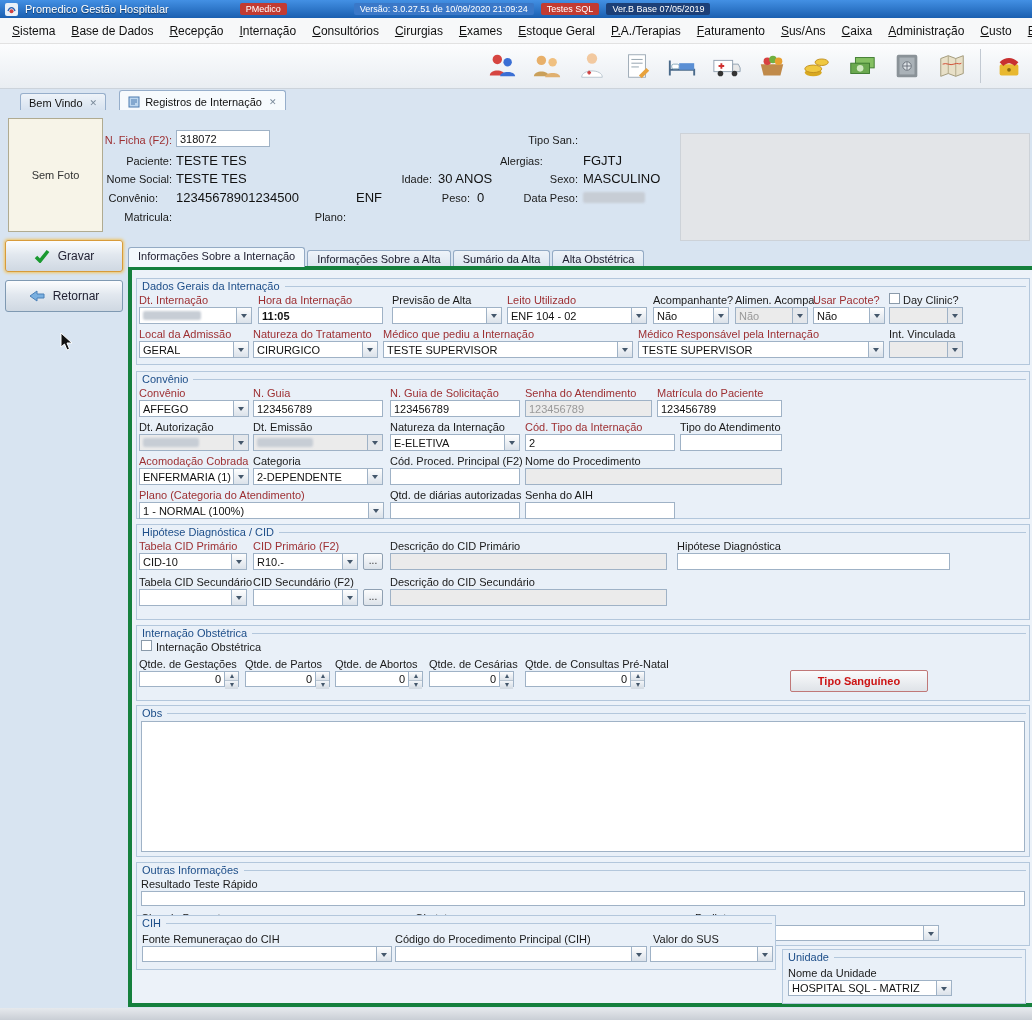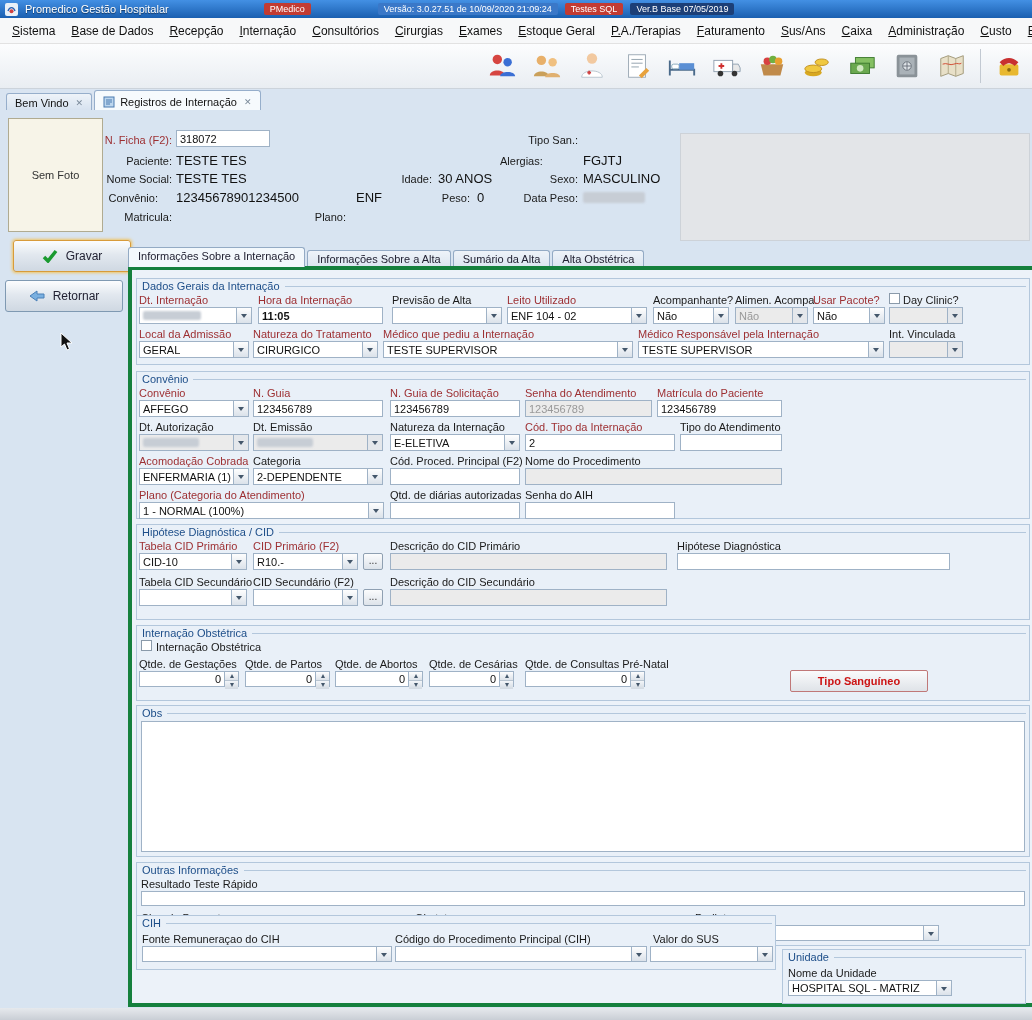"PMedico" span.badge { margin-left: 88px -> 64px }
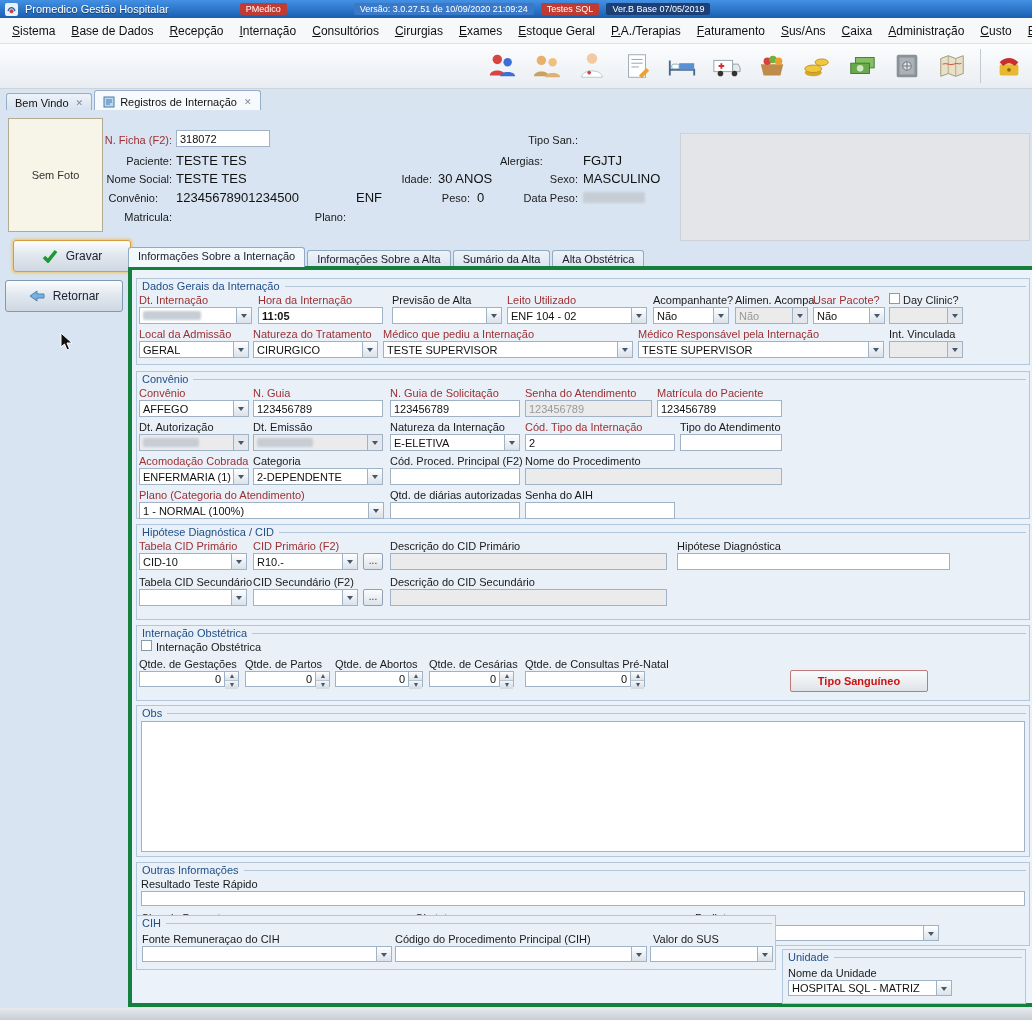"Bem Vindo" .doctabs { gap: 2px -> 13px; padding-left: 6px -> 20px }
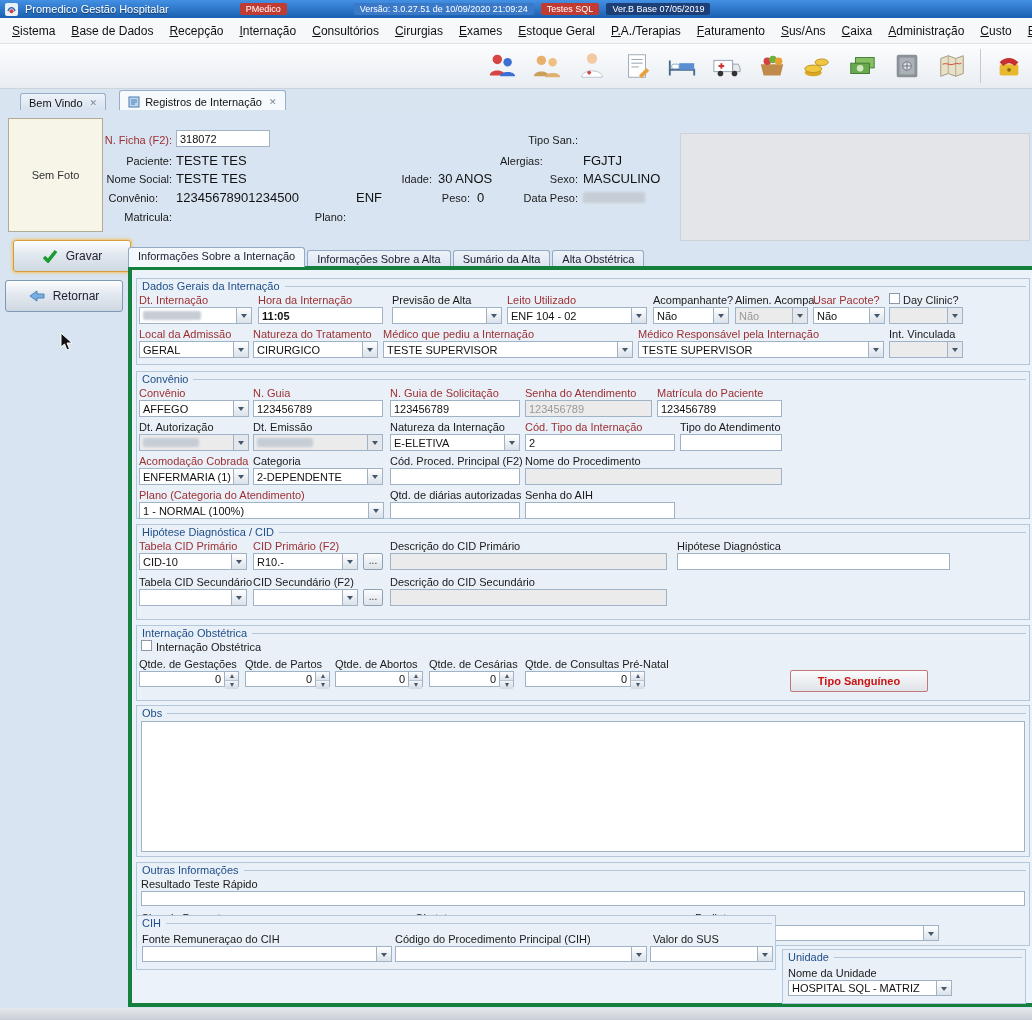"Gravar" div.sbtn { left: 13px -> 5px }
